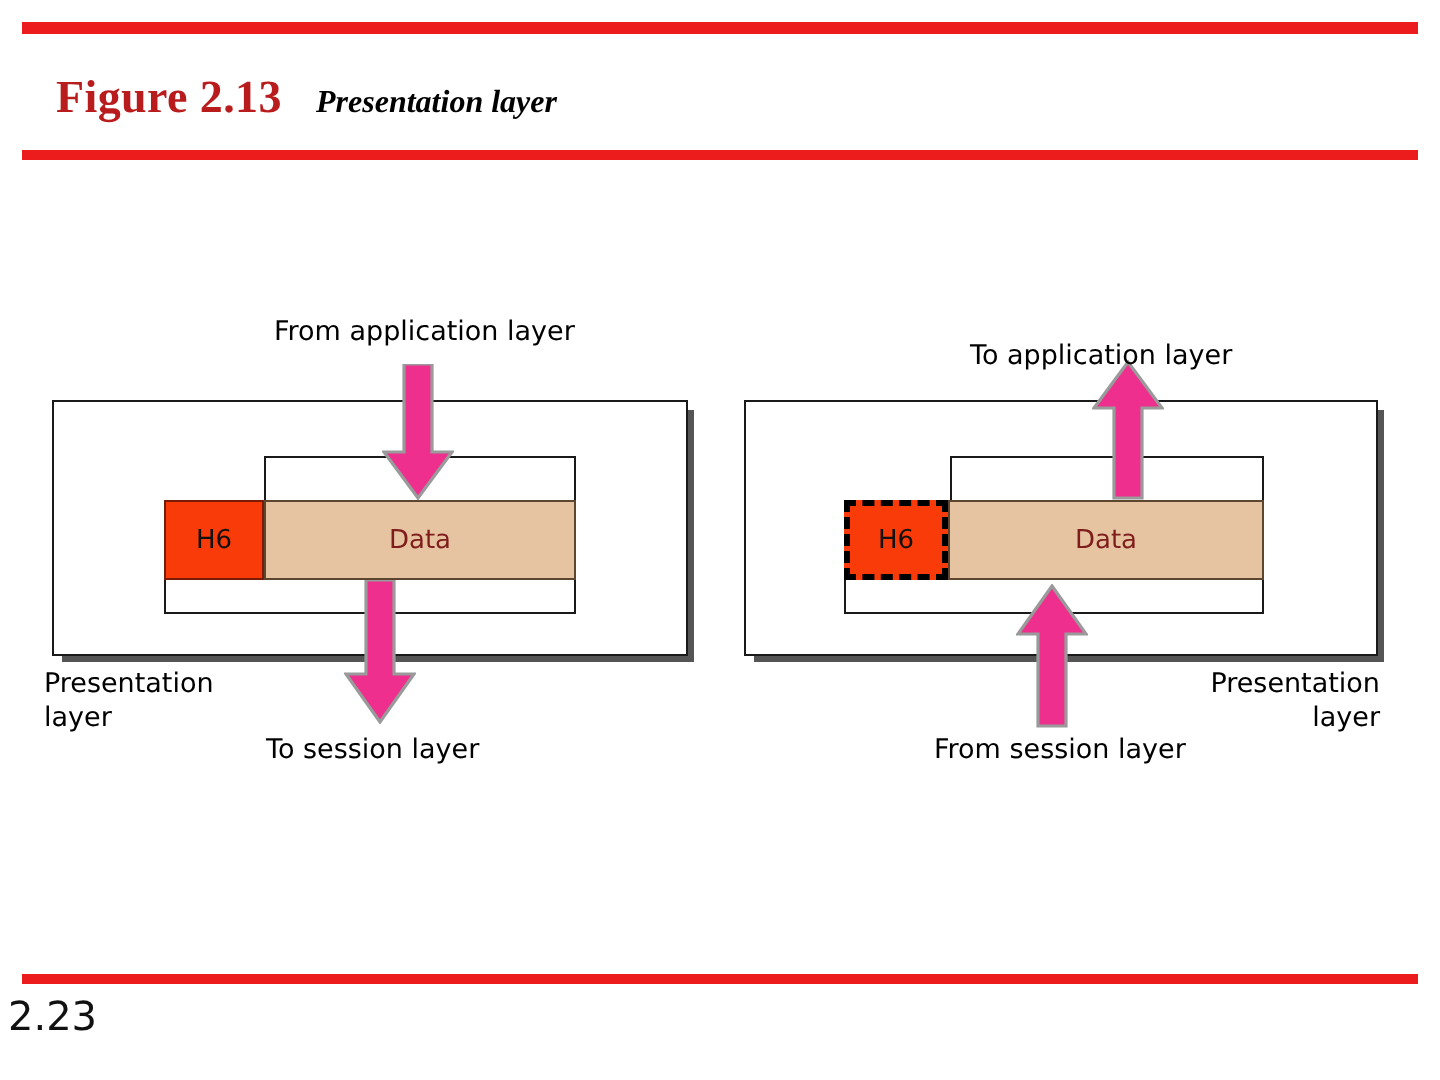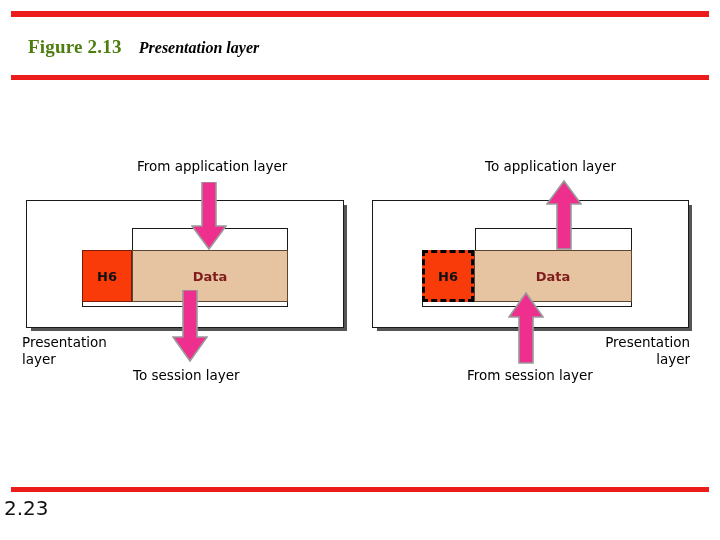"Figure 2.13" .title-main { color: #4d7c0f -> #b91c1c; font-size: 19px -> 23px }
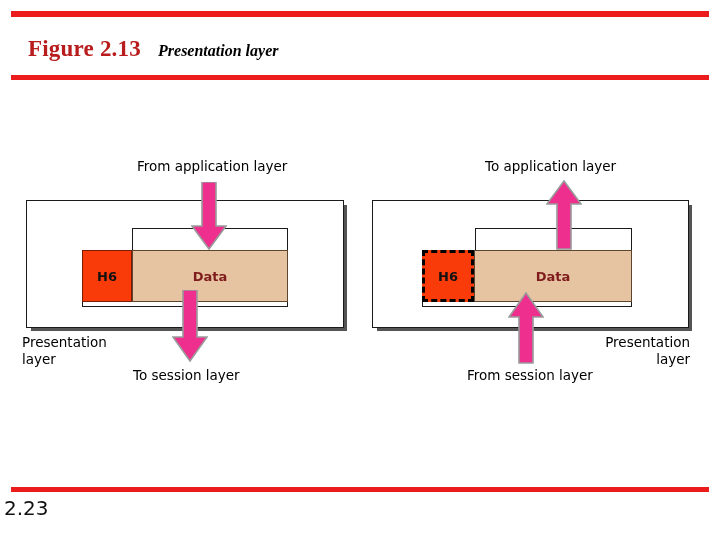"To application layer" div.lbl { top: 158px -> 170px }
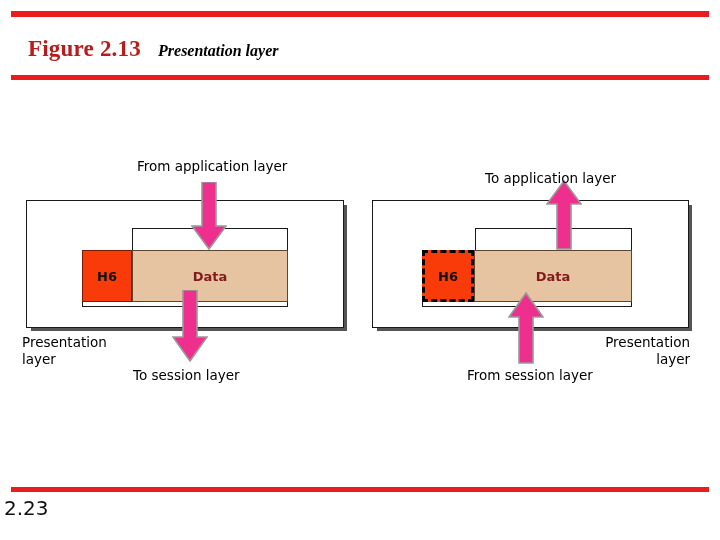"H6" .pdu { font-weight: bold -> none; height: 52px -> 40px }
